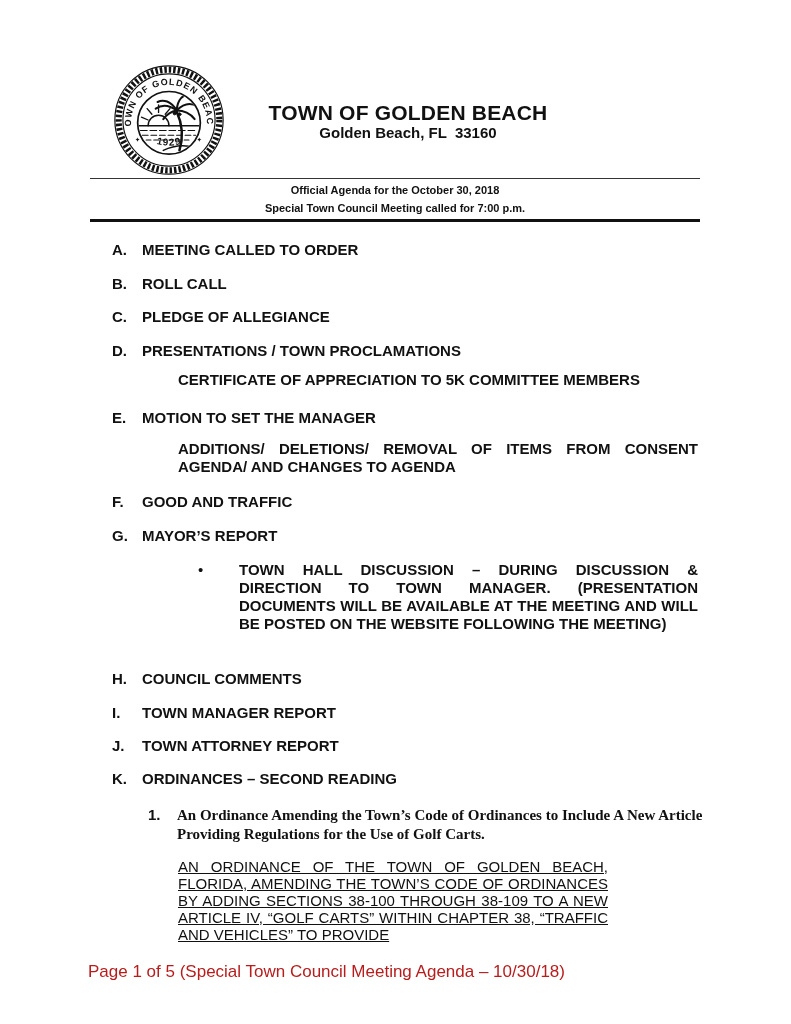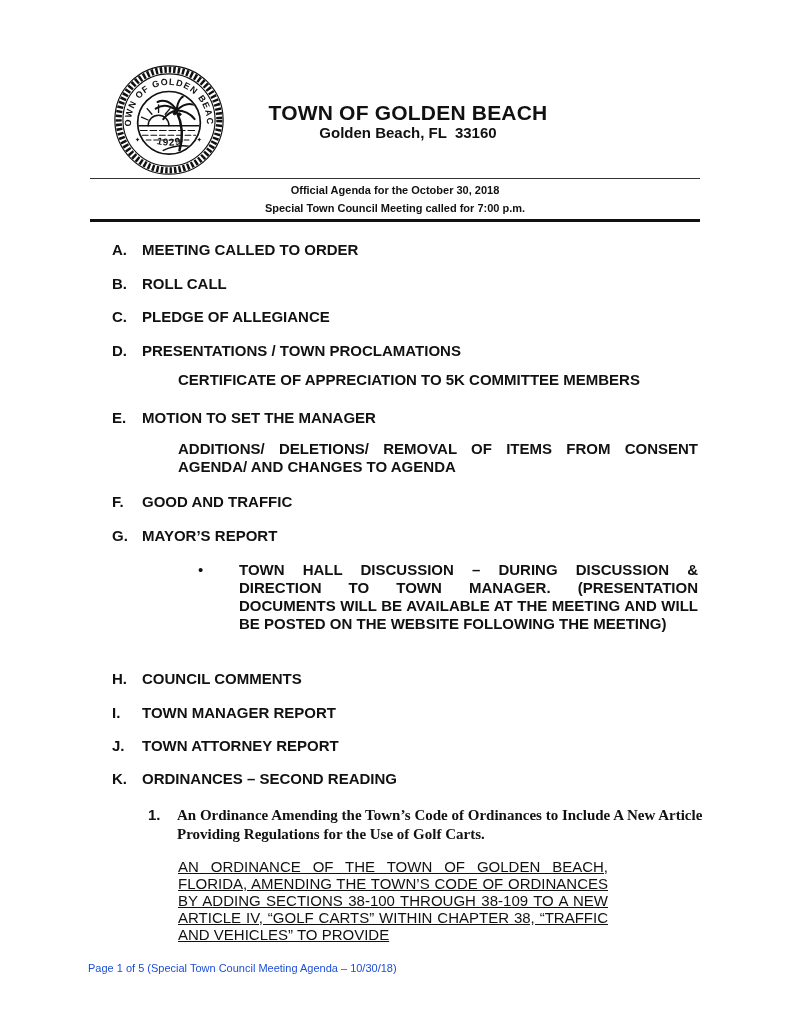"Page 1 of 5 (Special" .footer { color: #1d4ed8 -> #b91c1c; font-size: 11px -> 17px }
